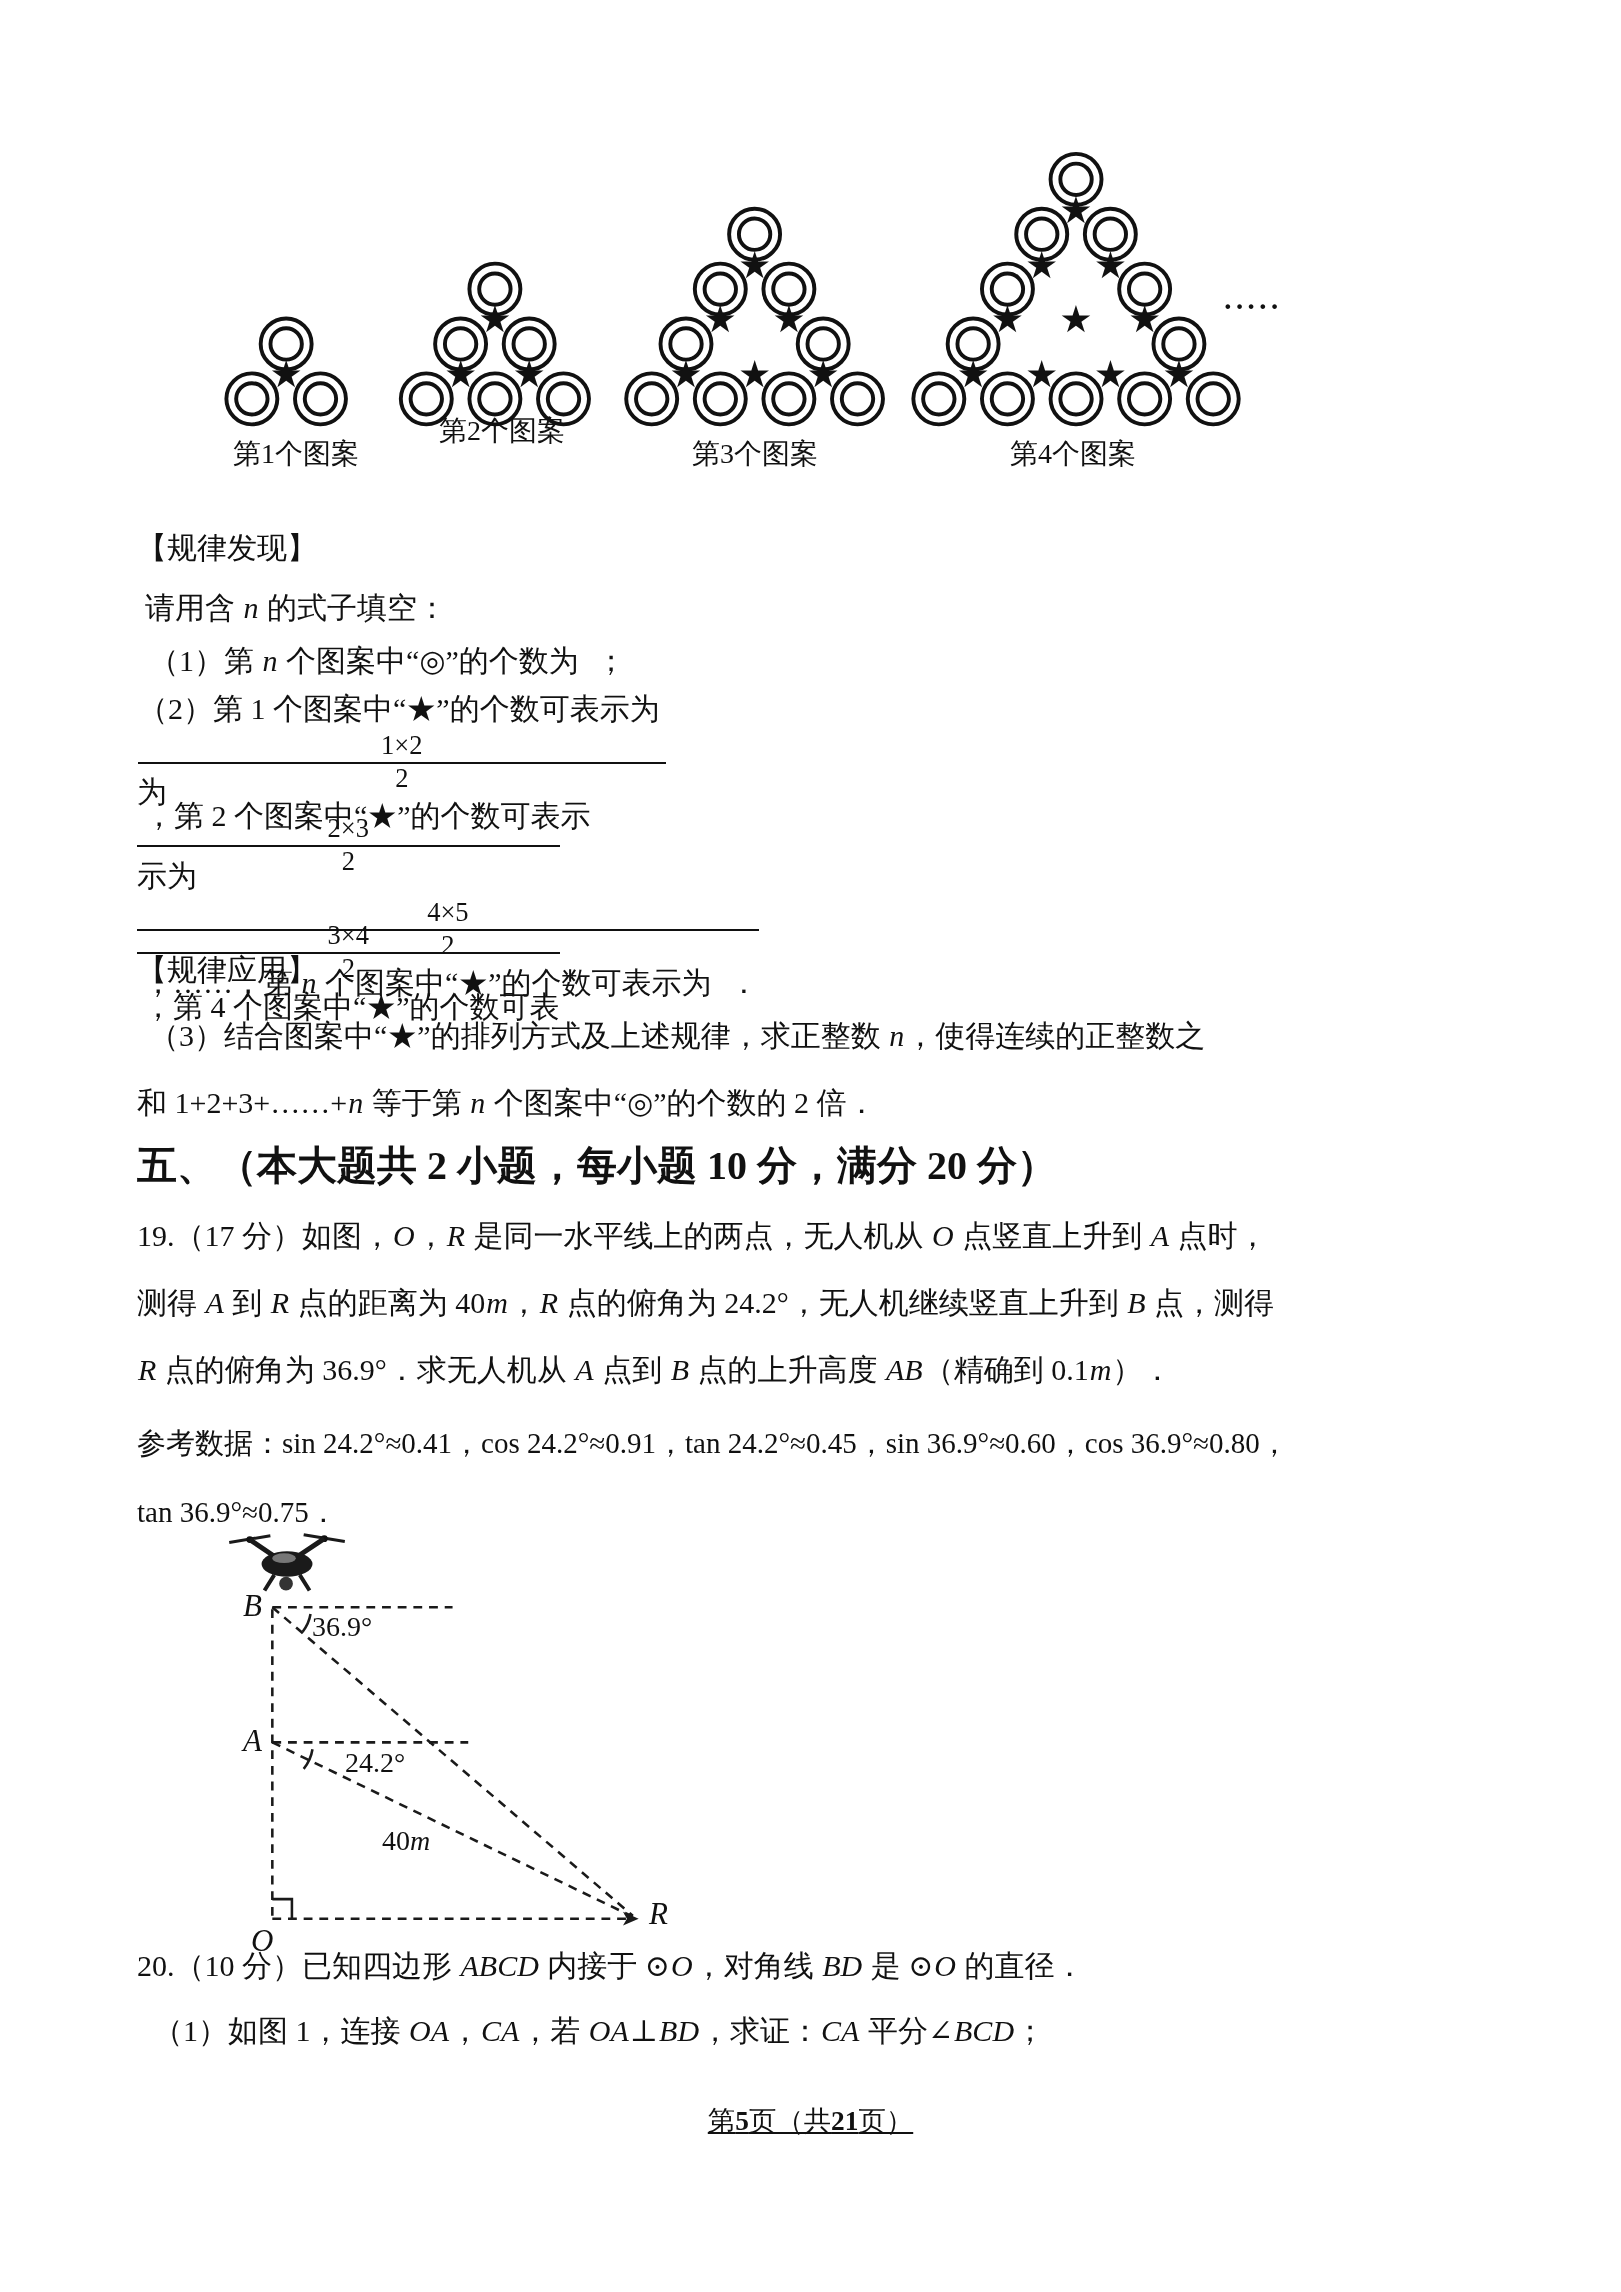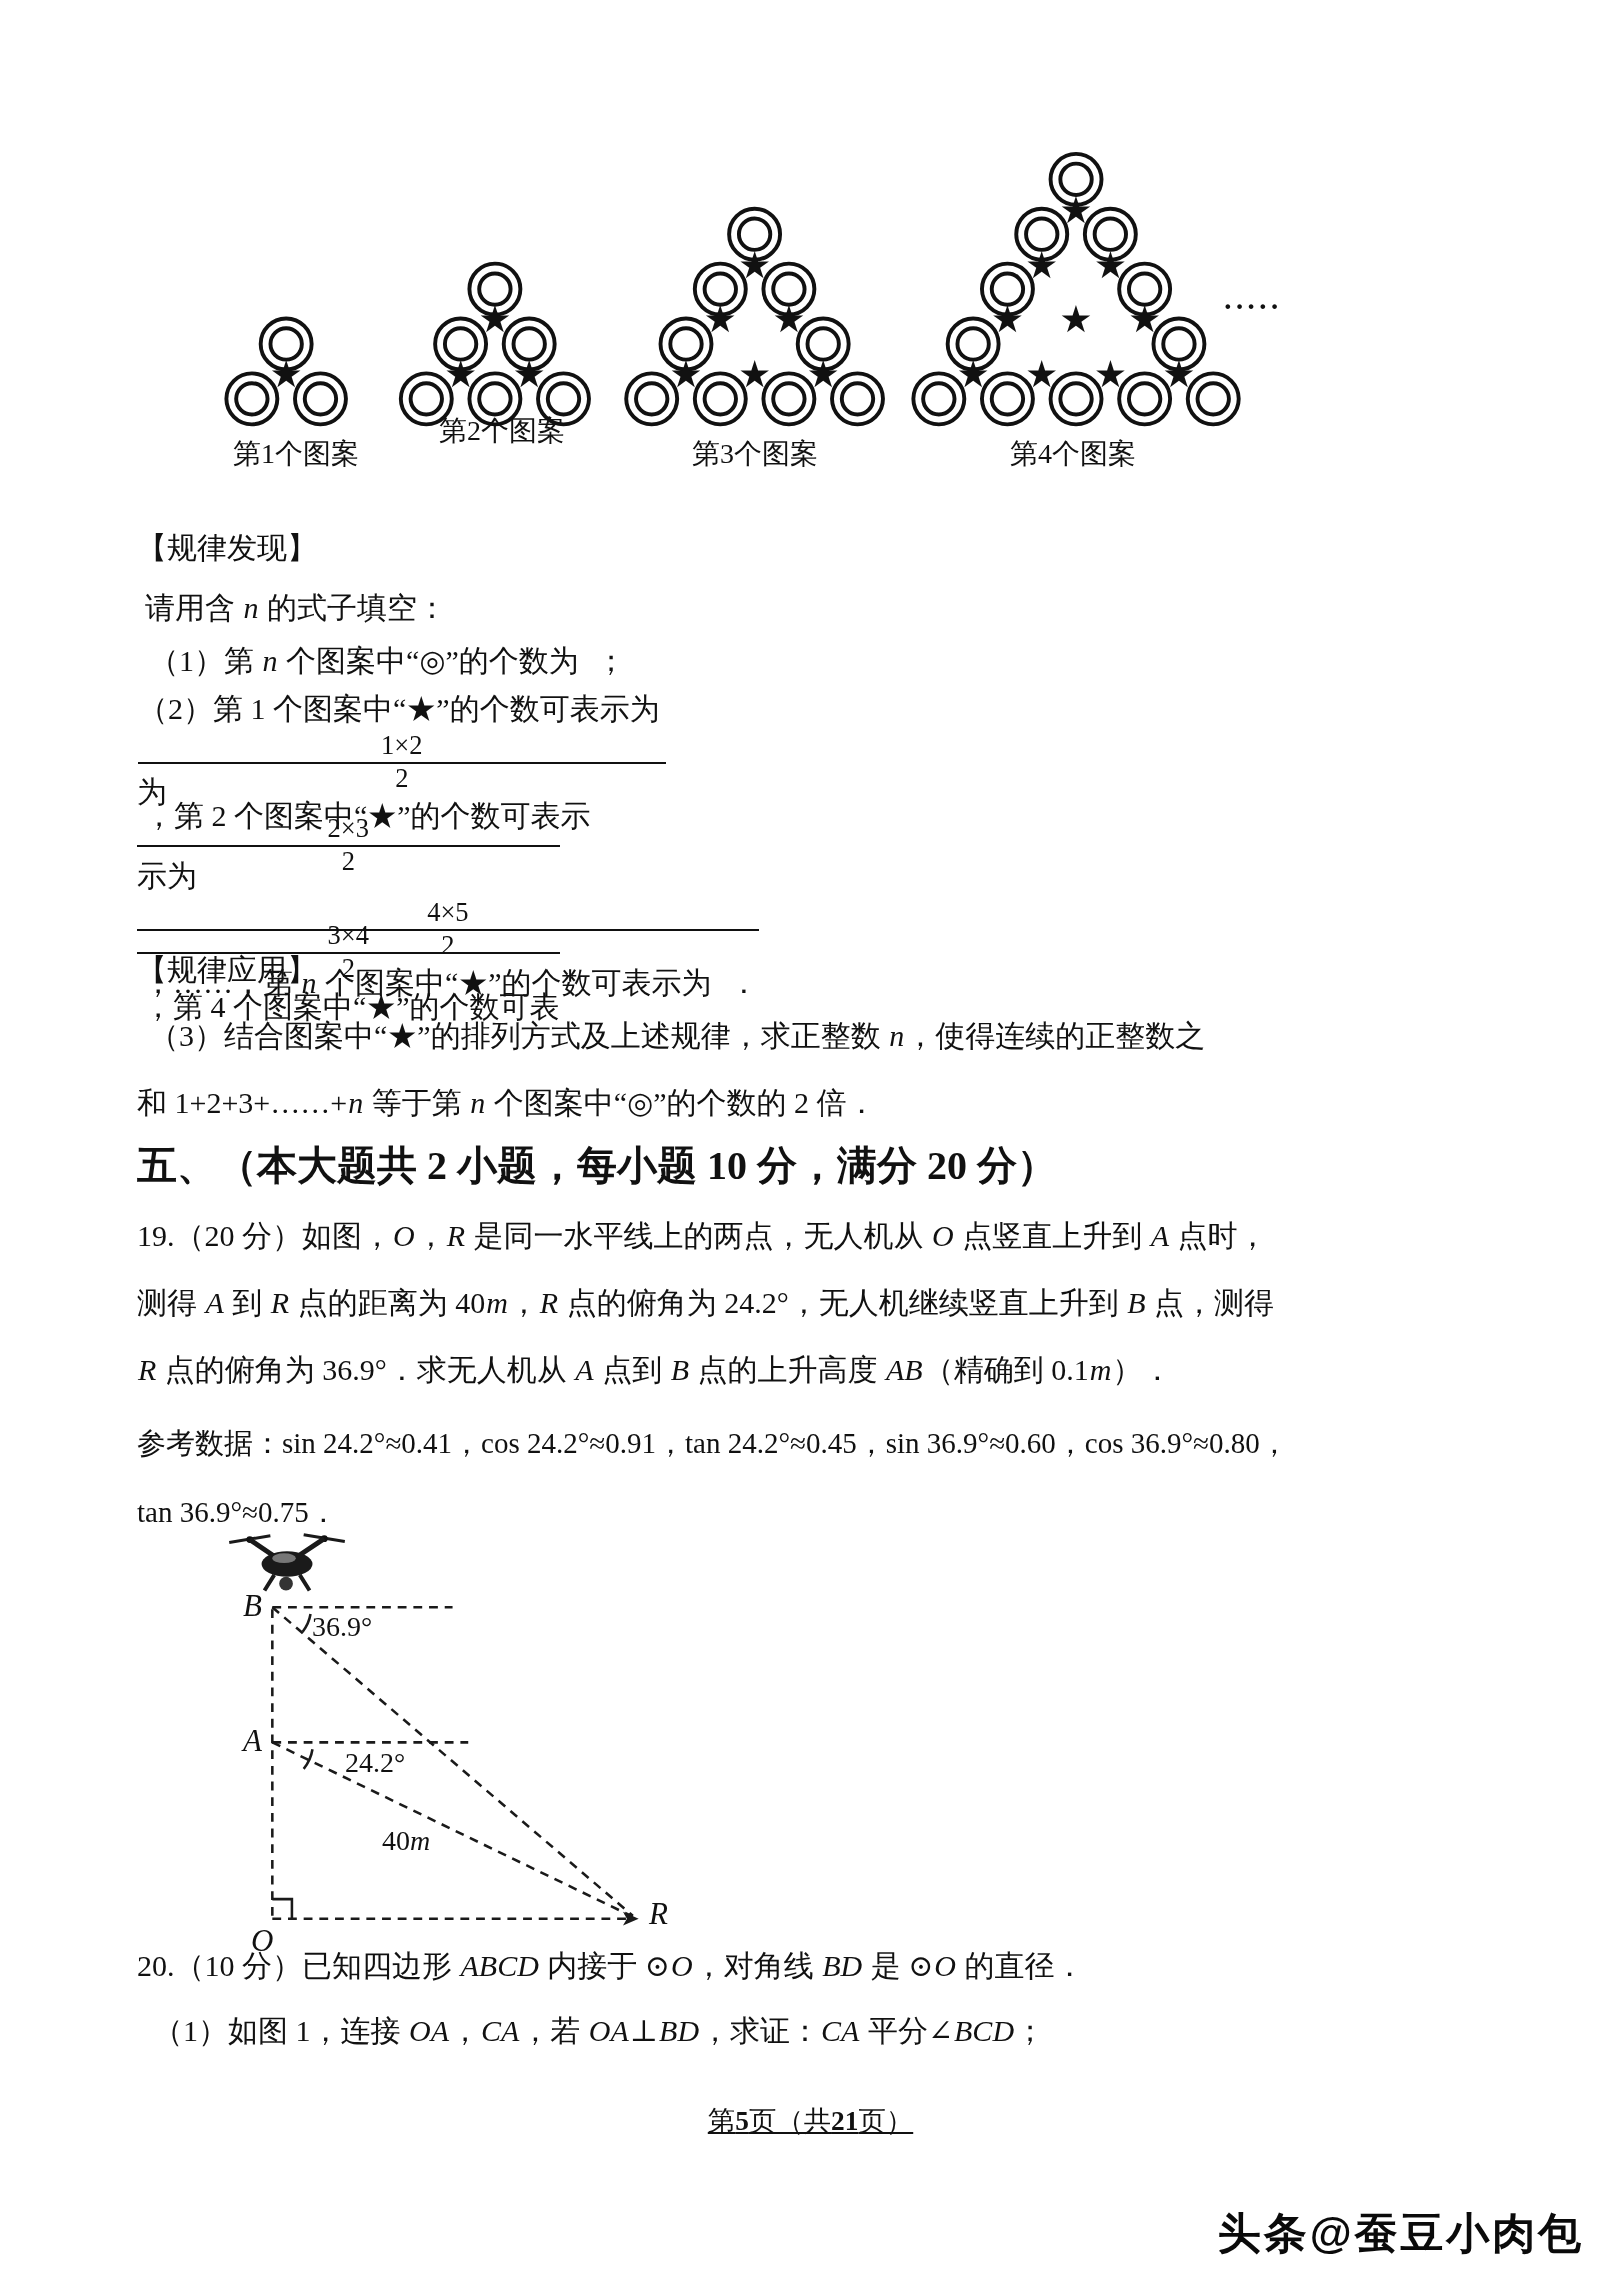"19.（20 分）如图，" span { text: 20 -> 17 }
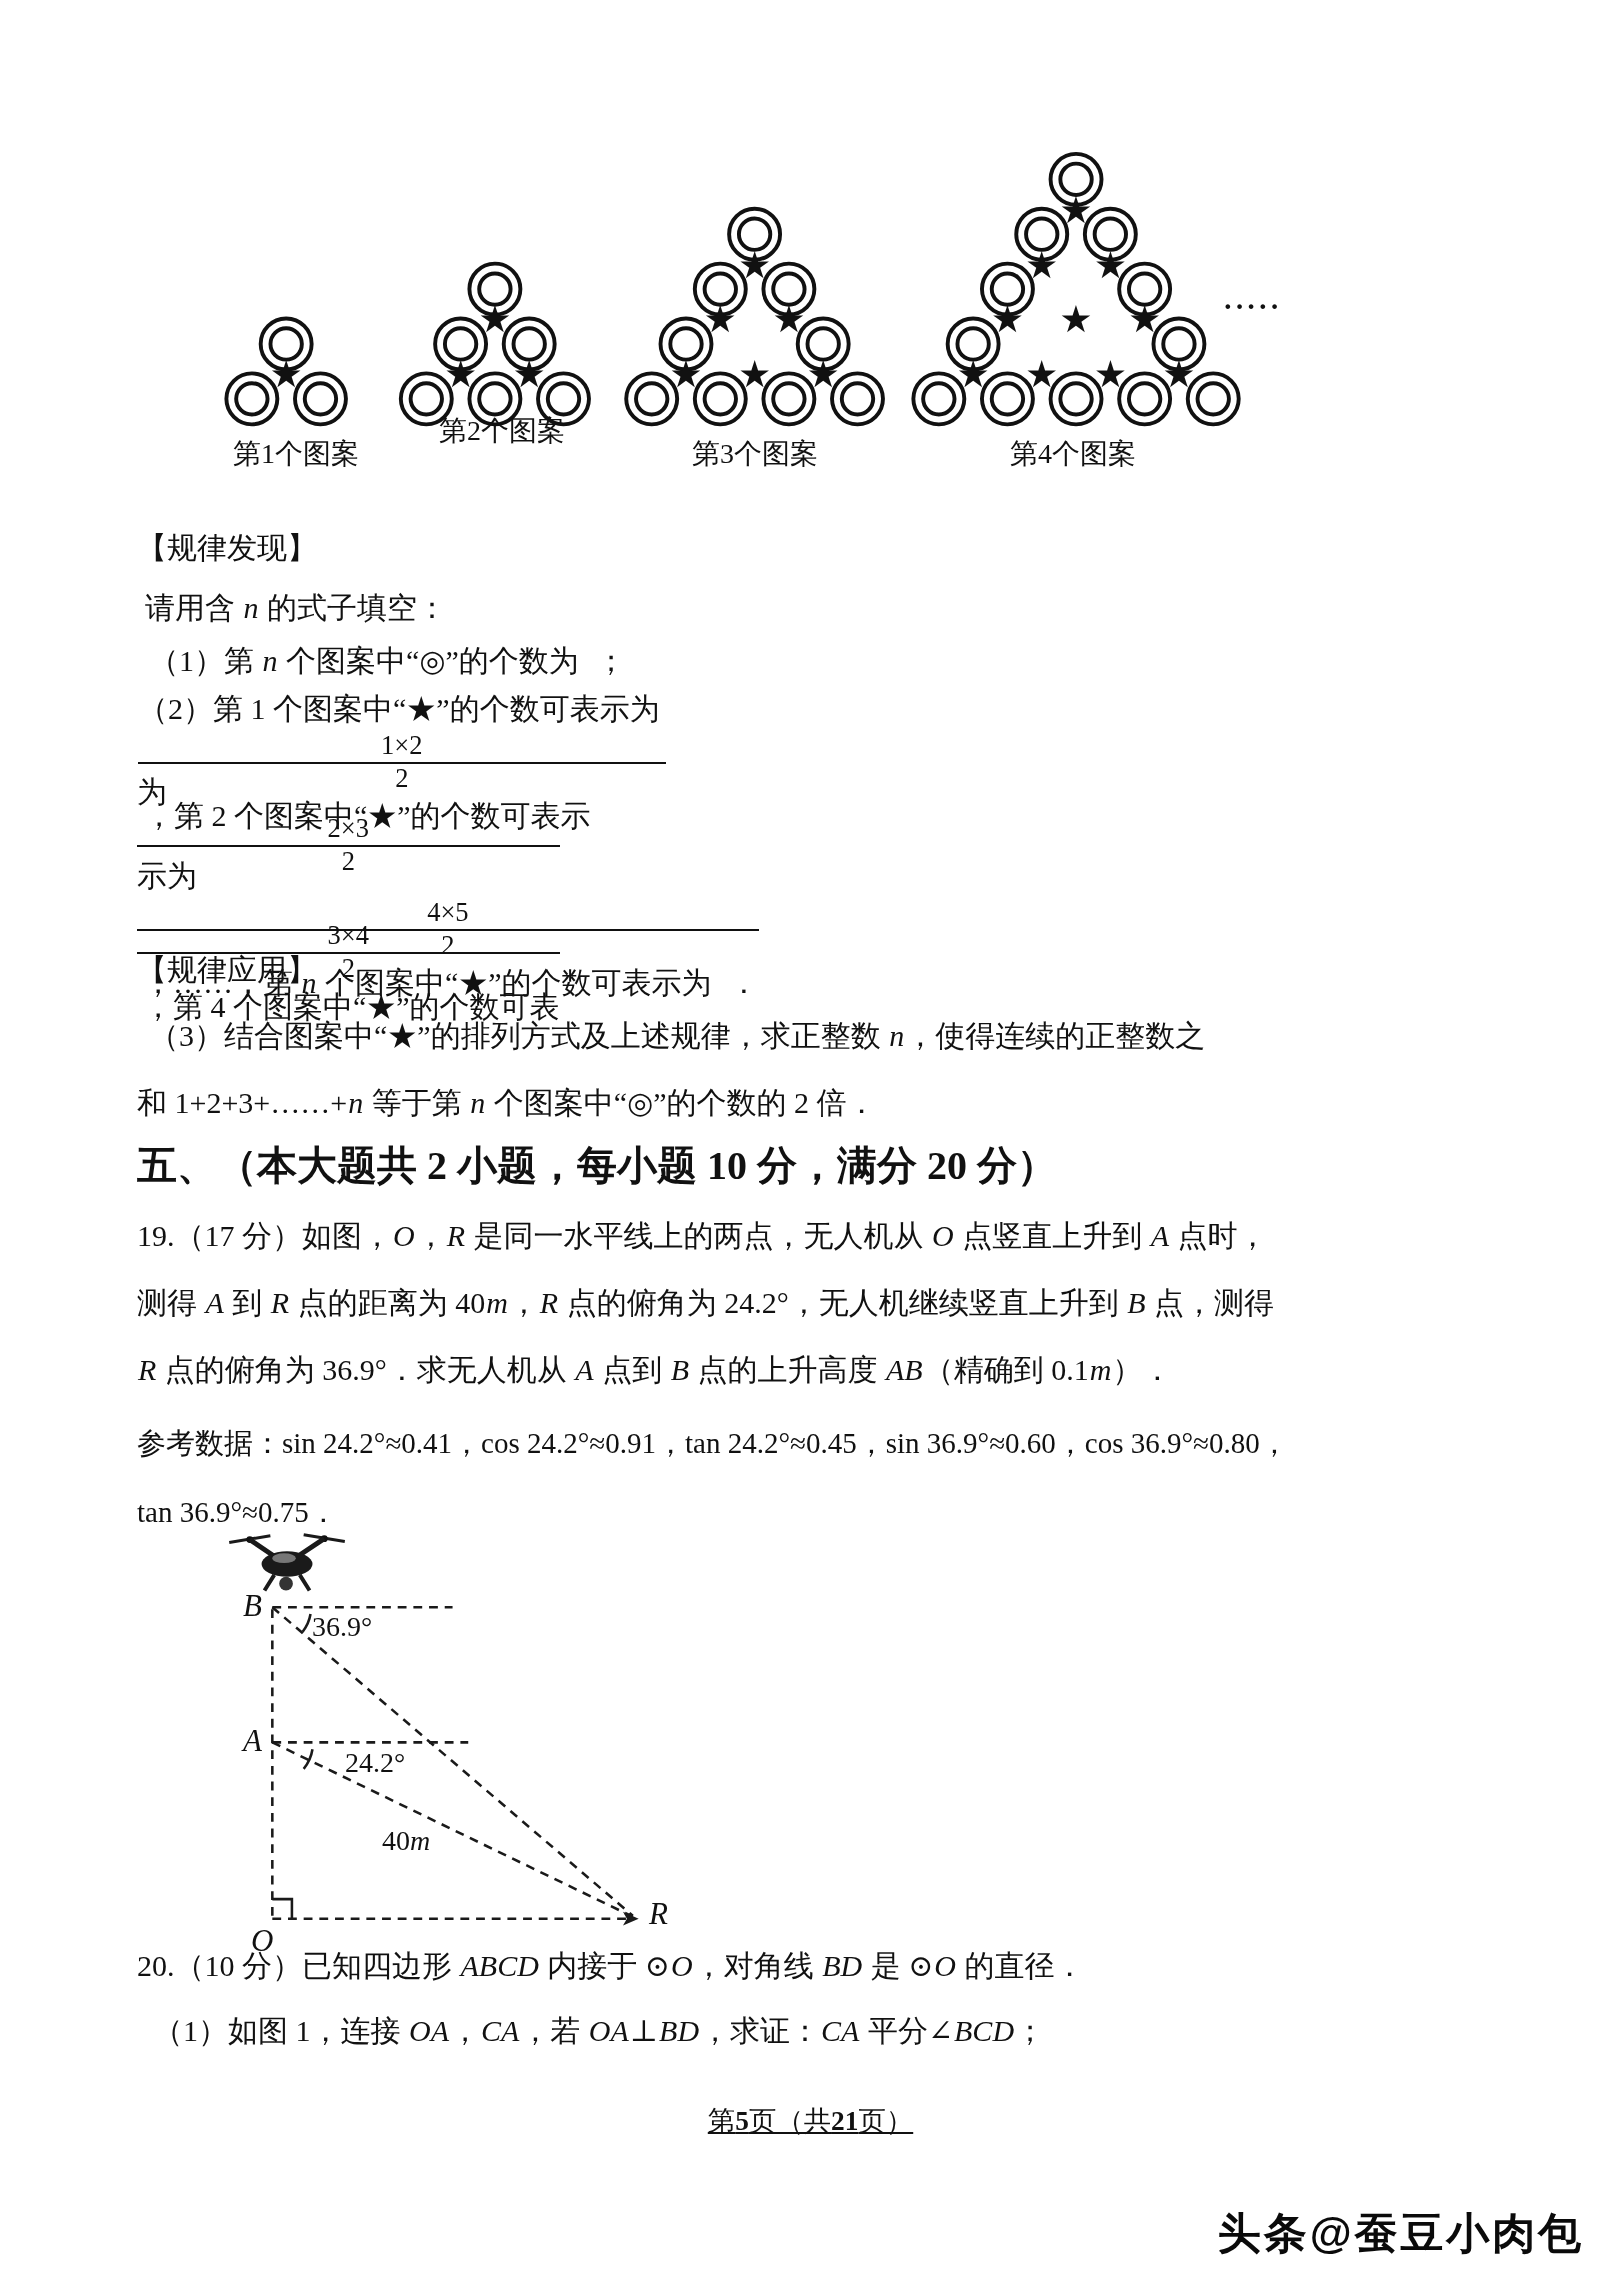"头条@蚕豆小肉包" div.watermark { html: <div>头条@蚕豆小肉包</div> -> none }
